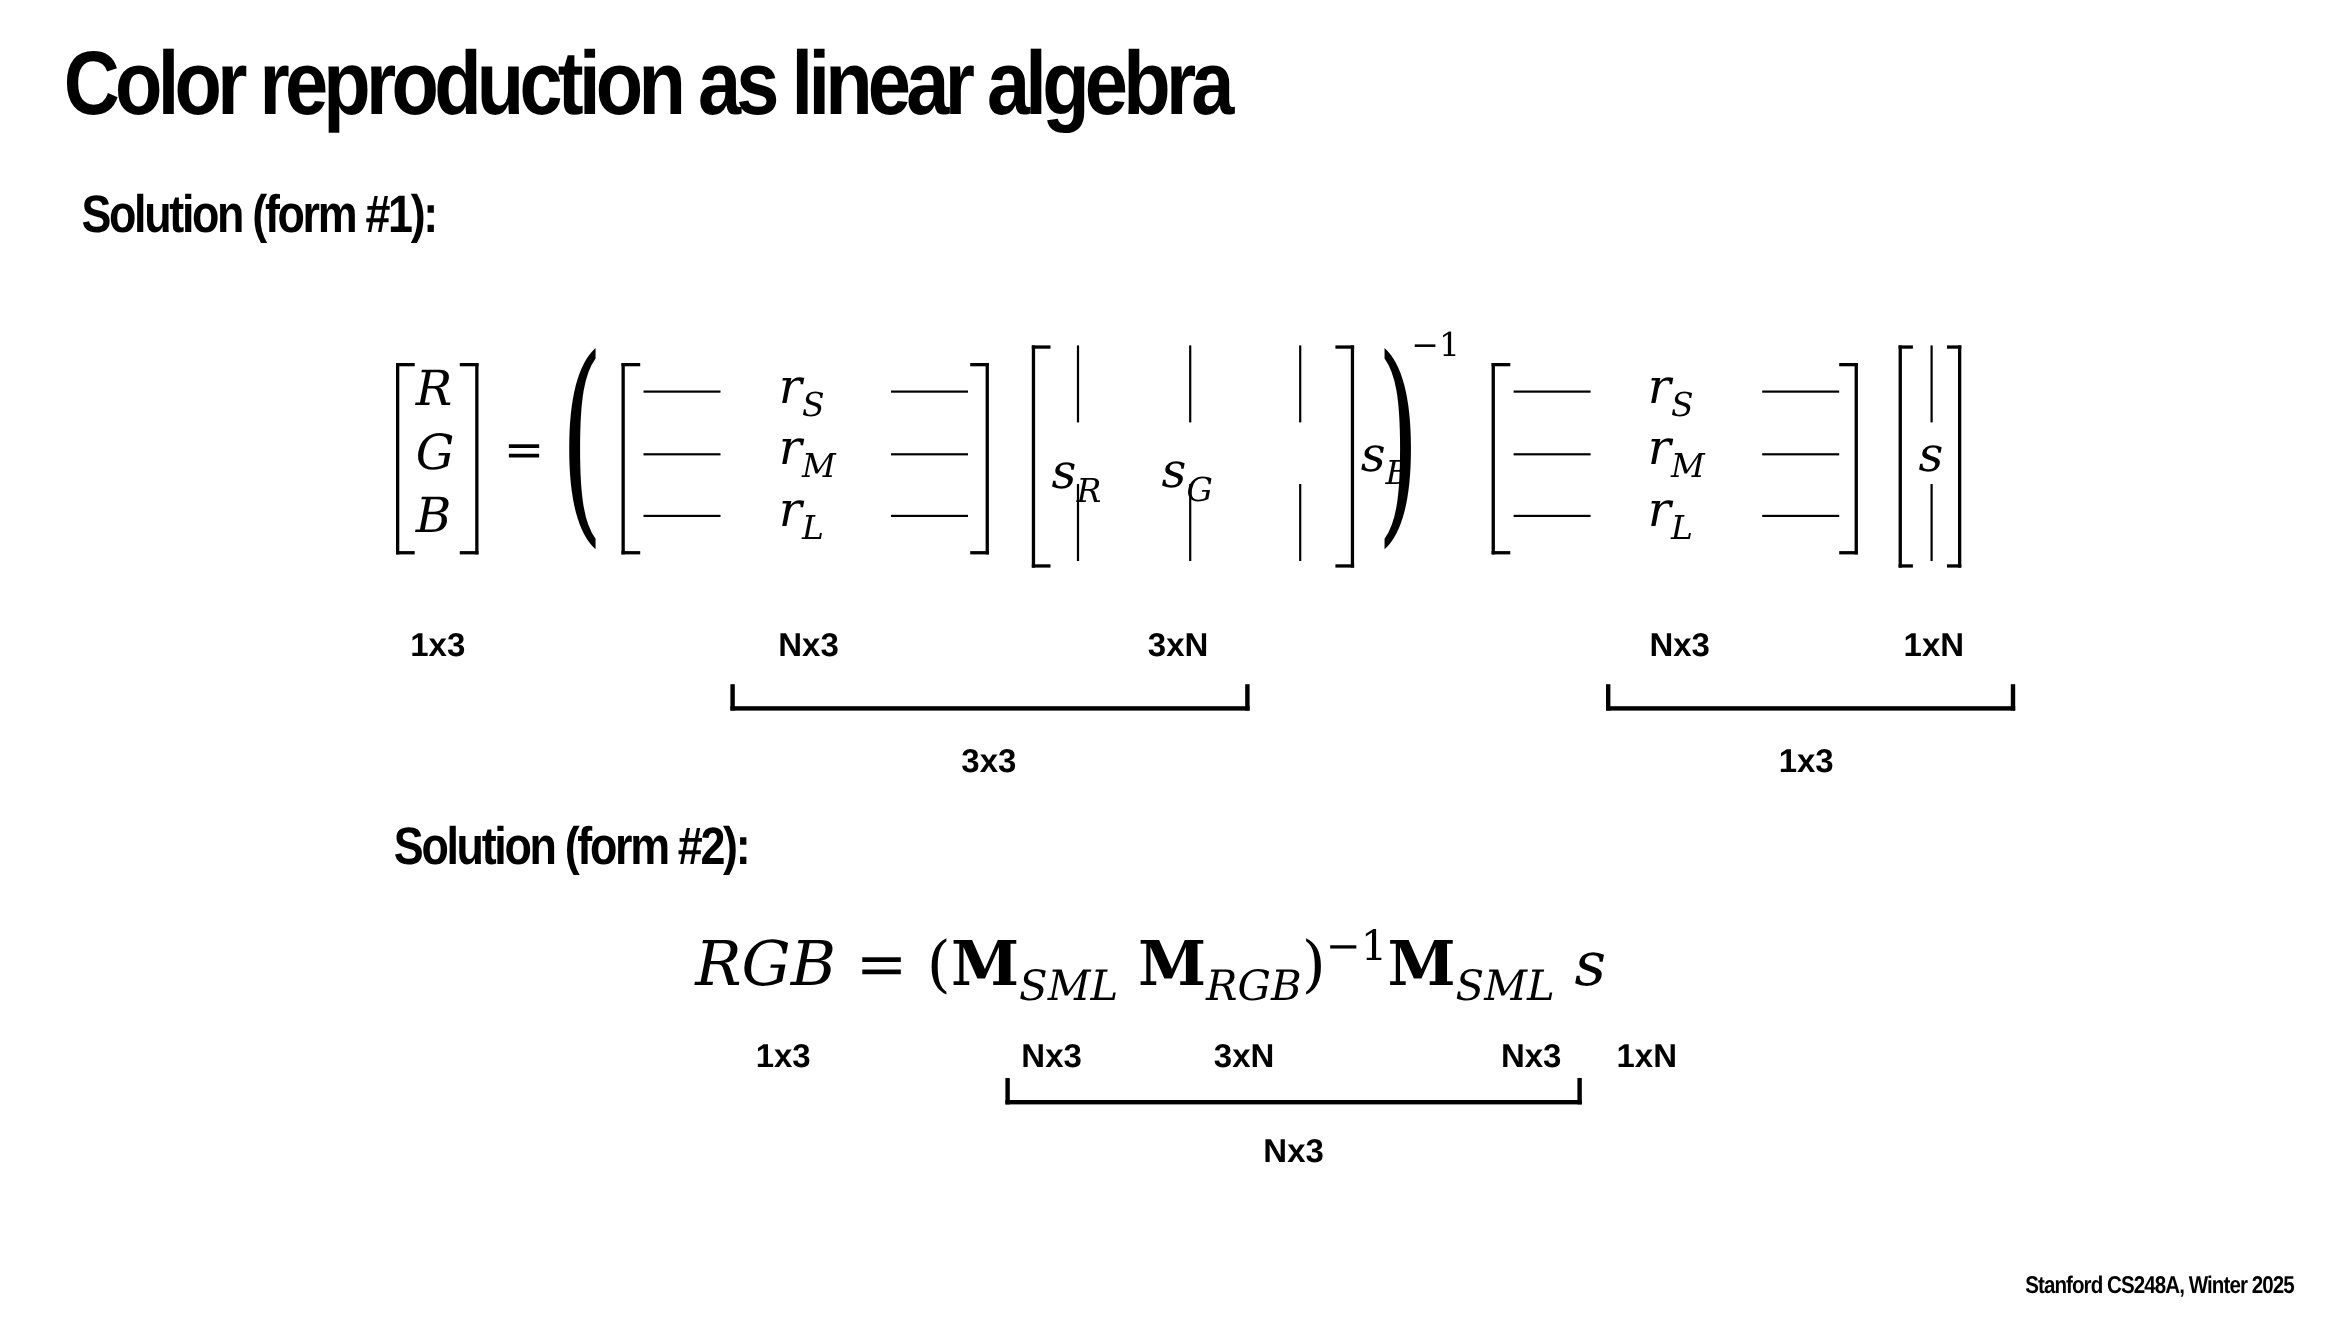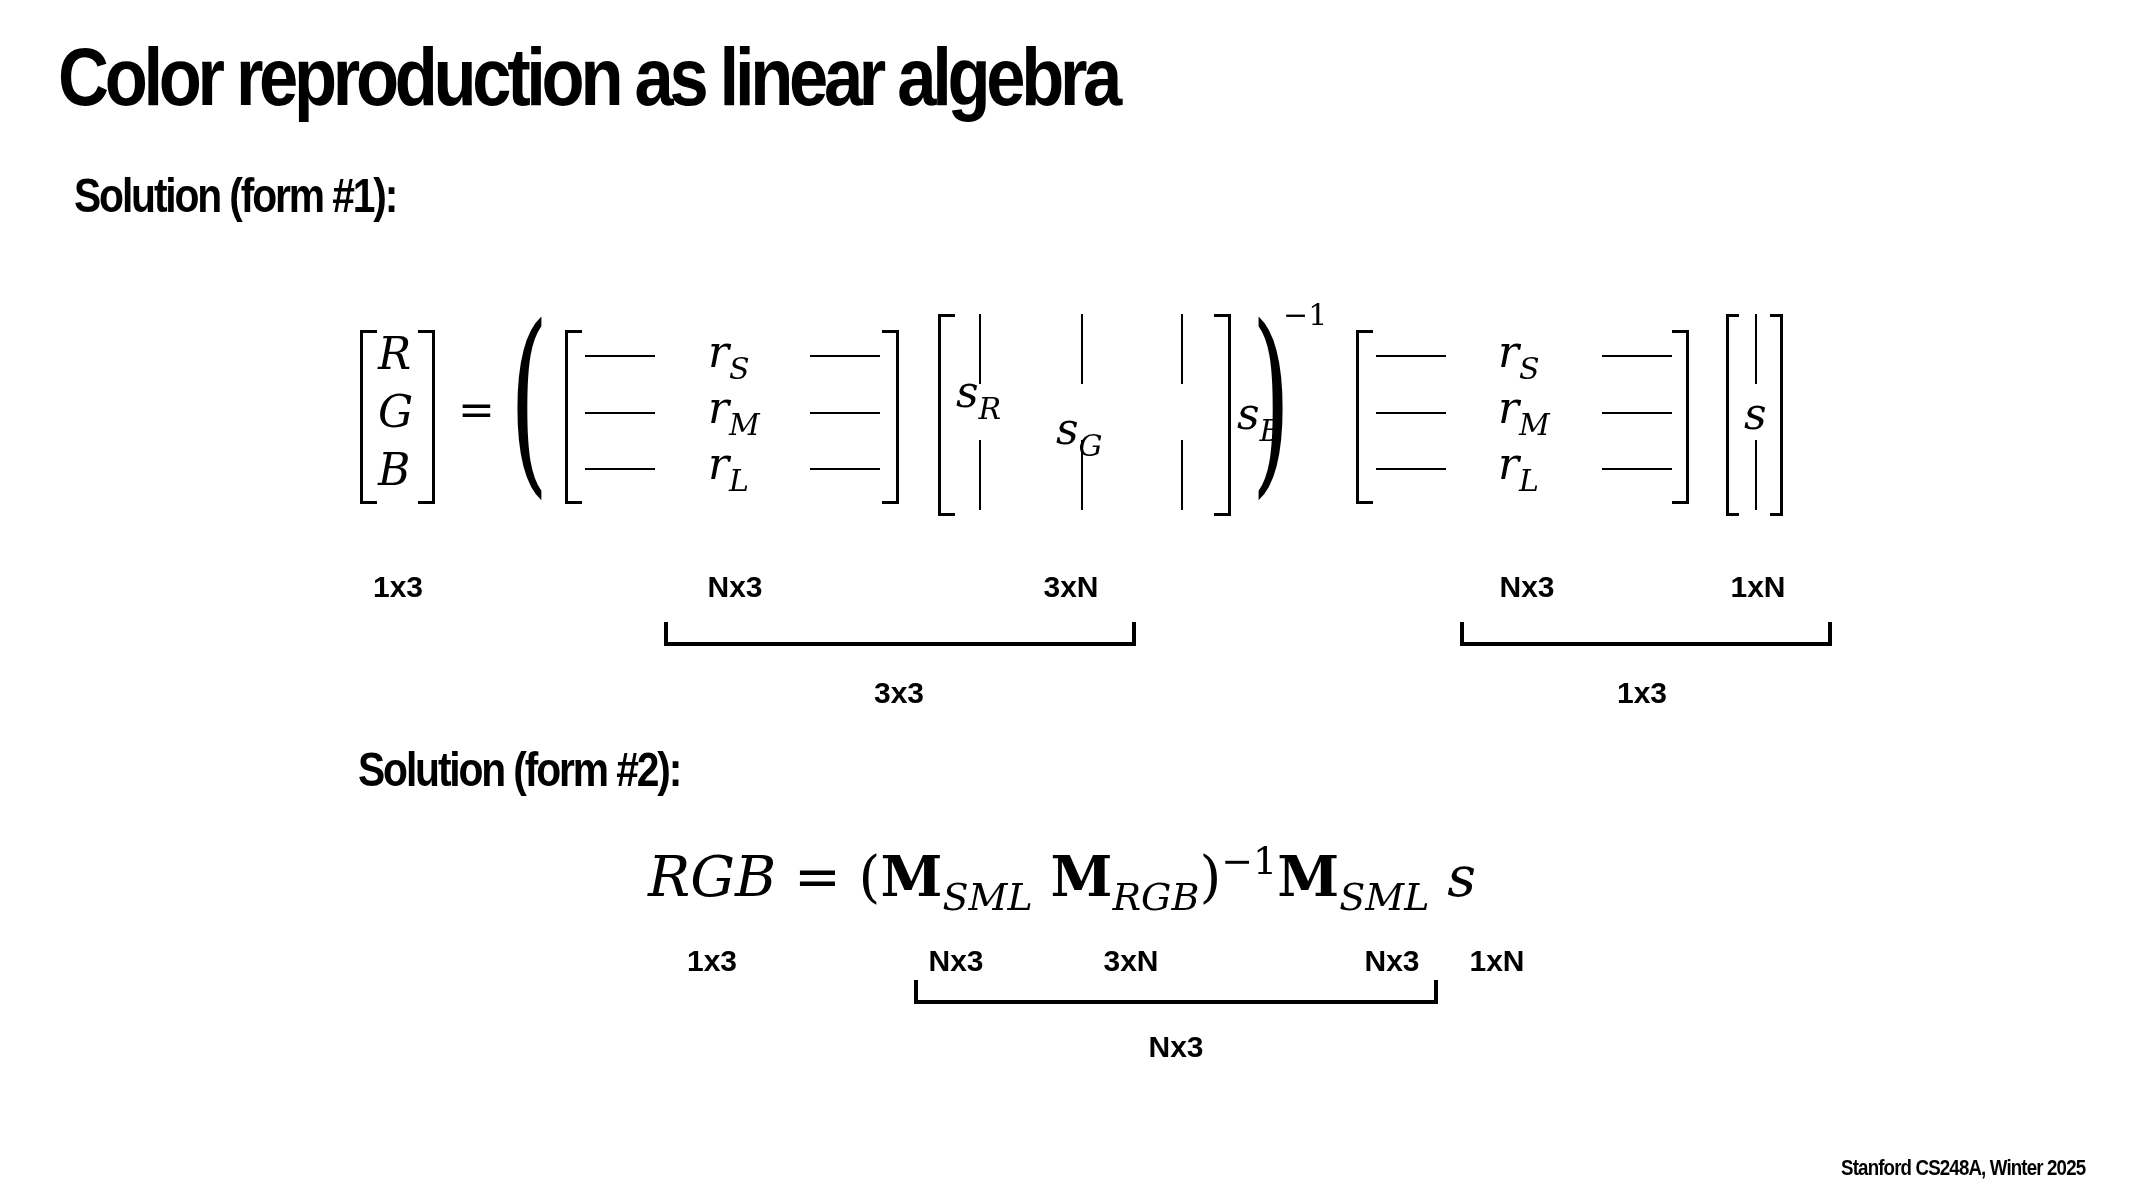"sR" div.abs { top: 370px -> 408px }
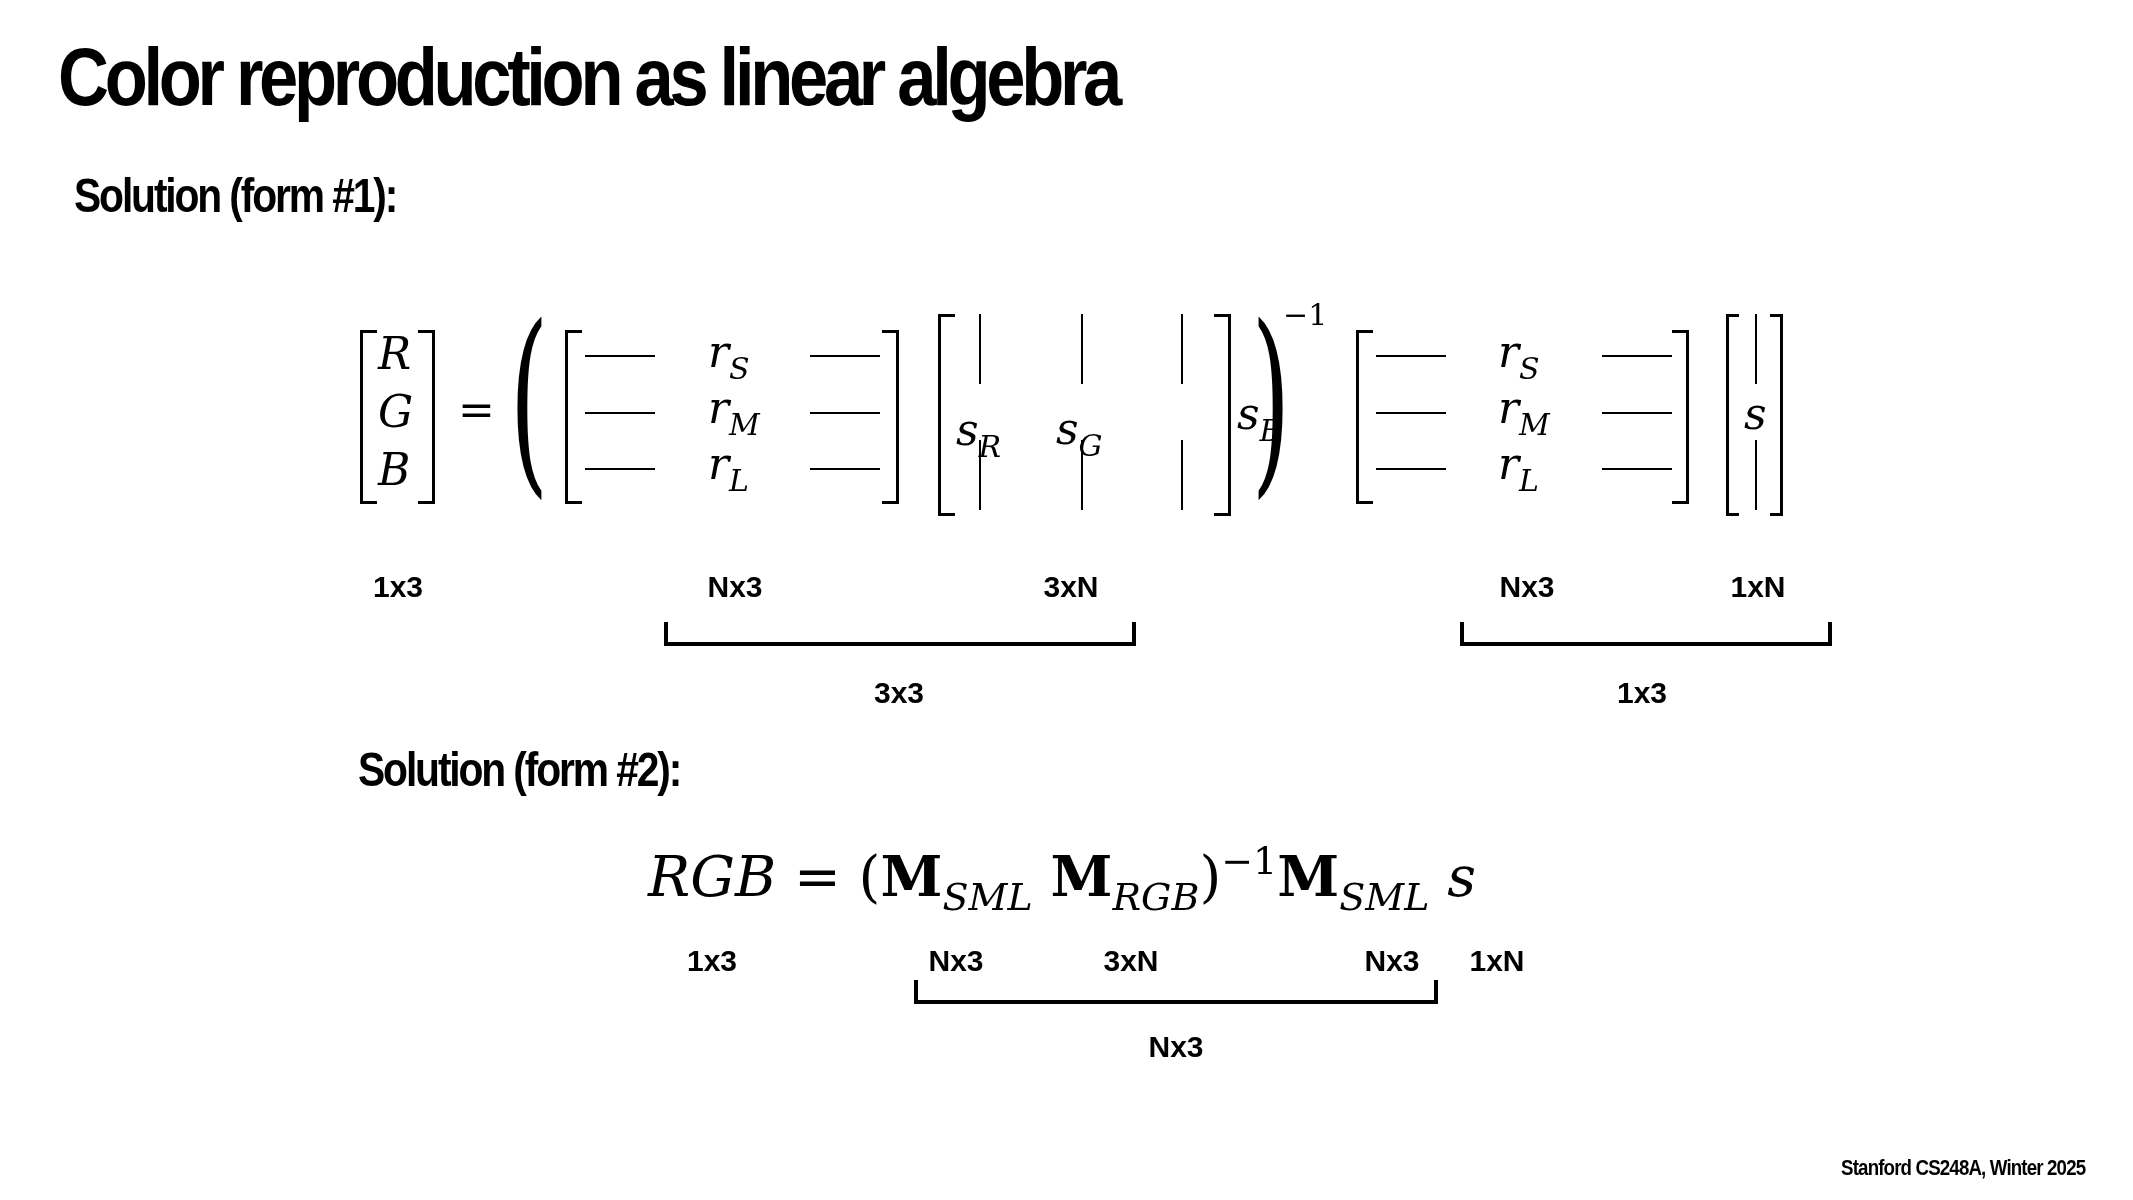"RGB = (MSML MRGB)−1MSML s" div.abs { left: 648px -> 632px }
